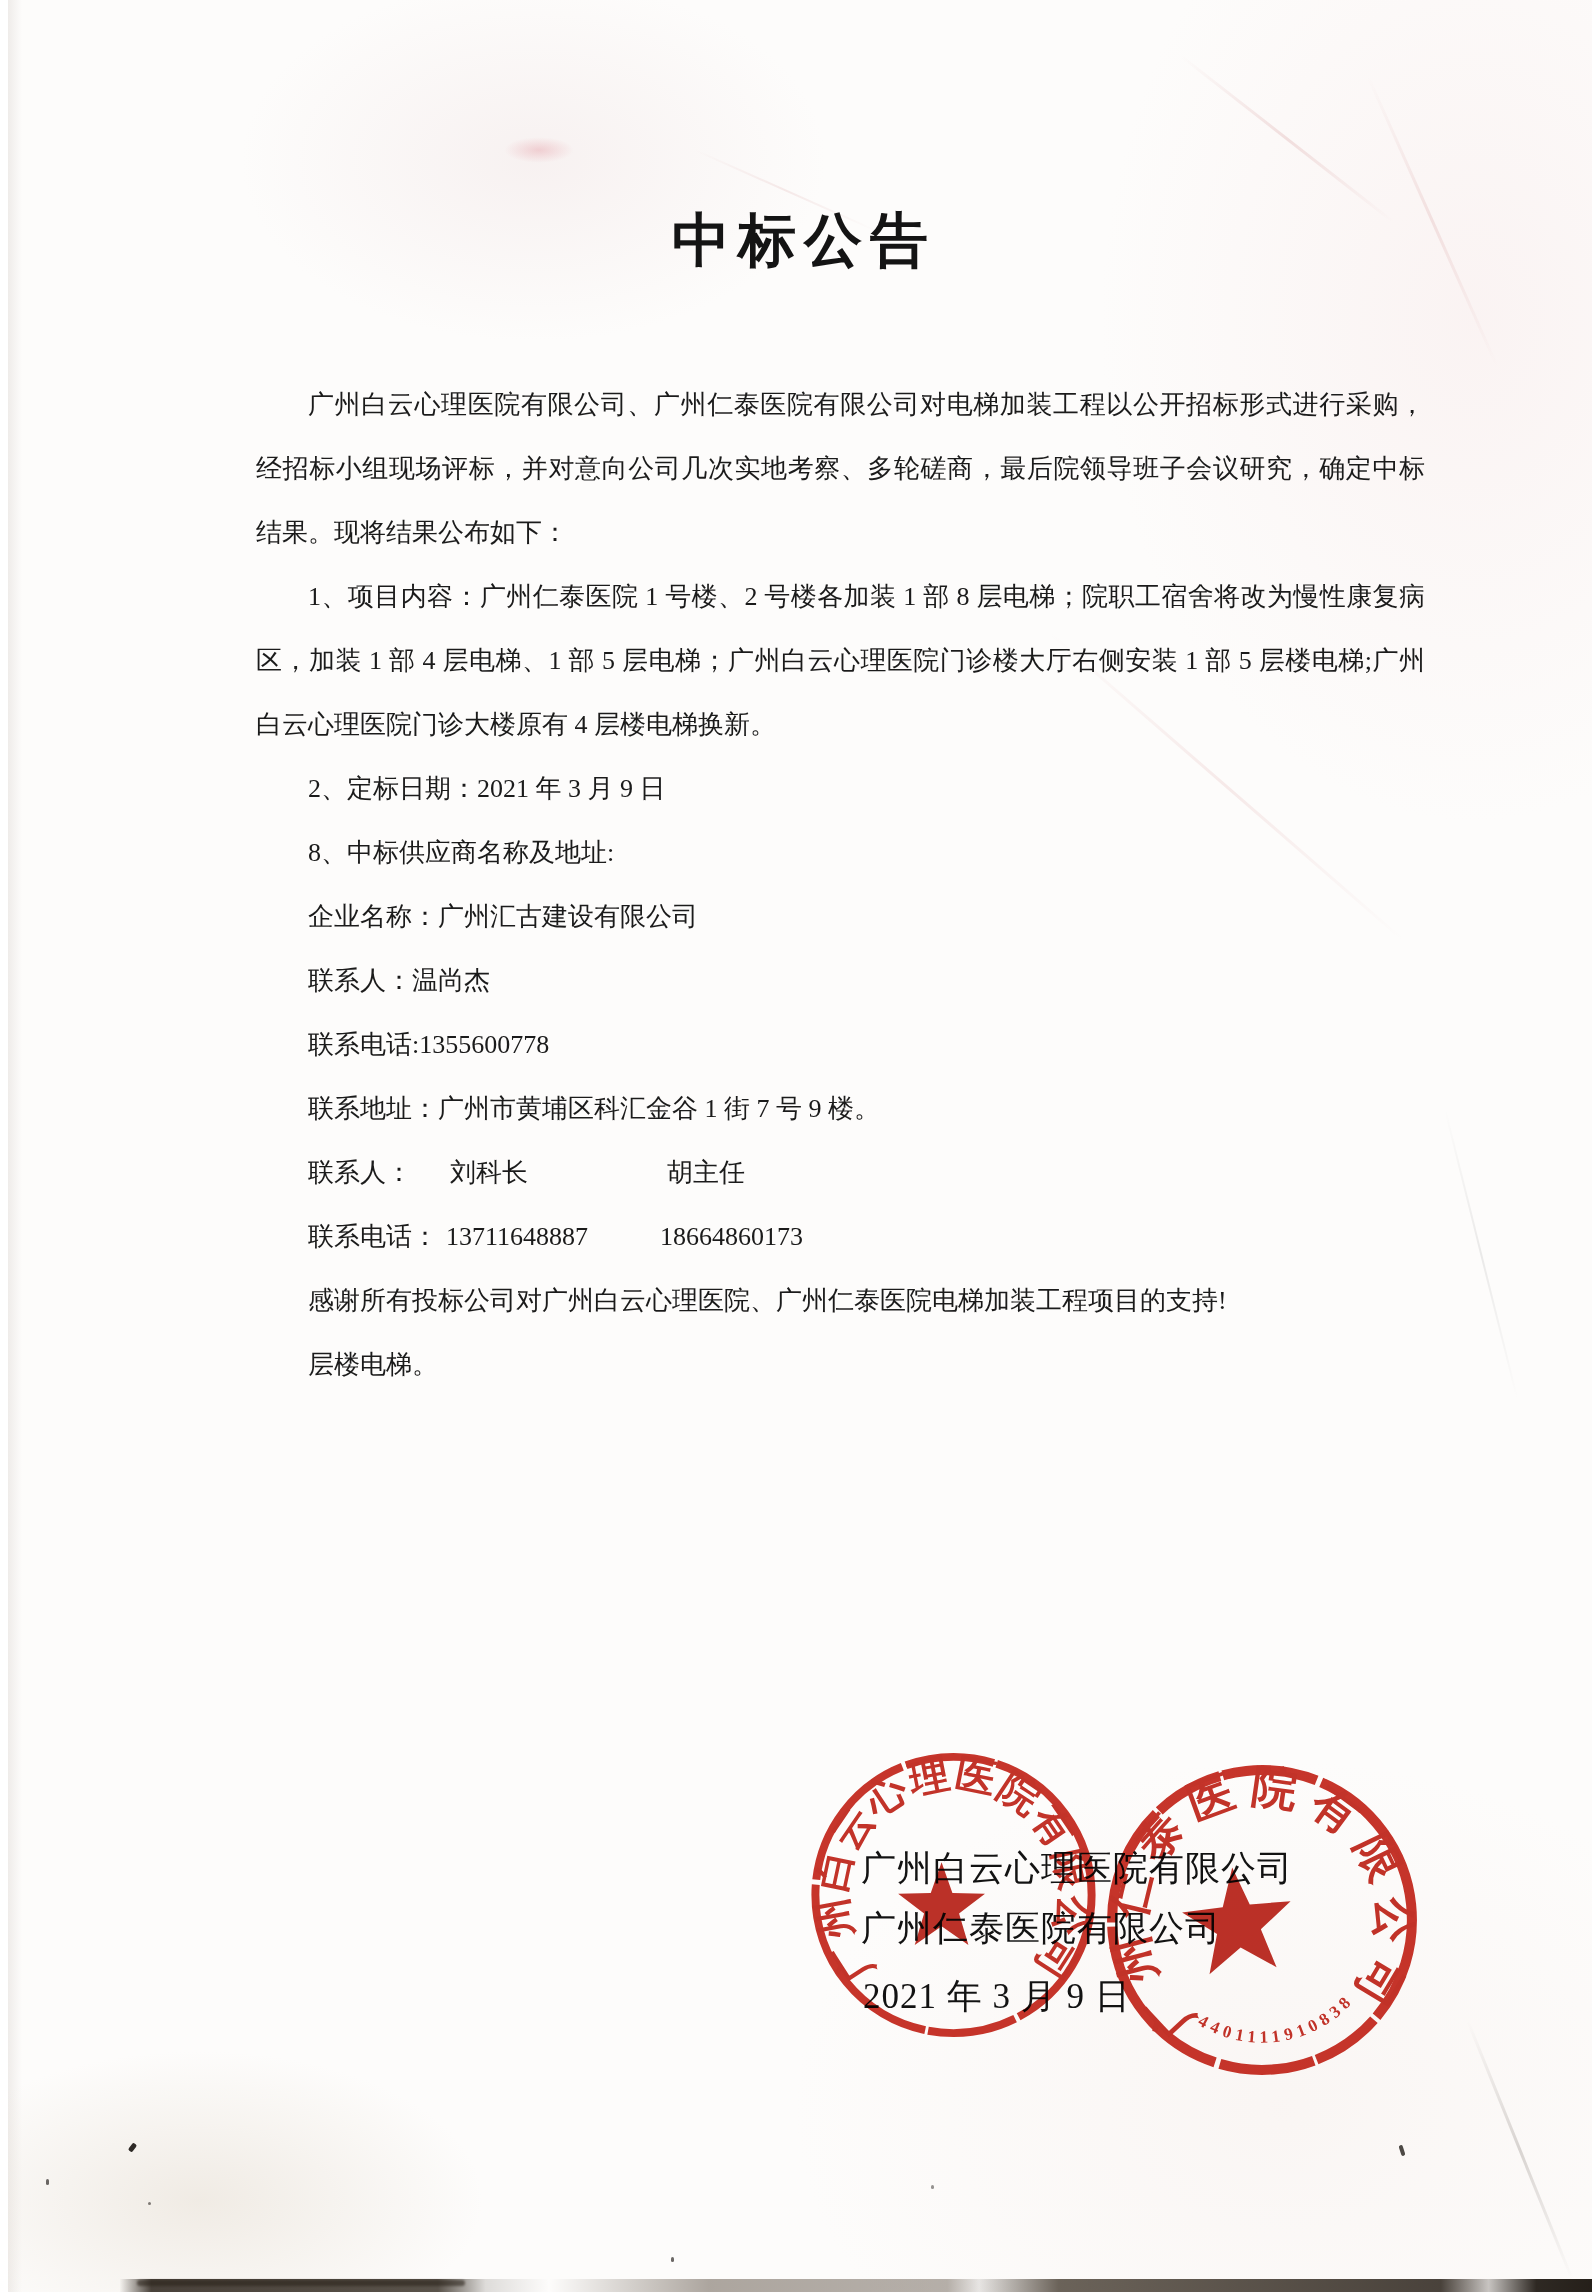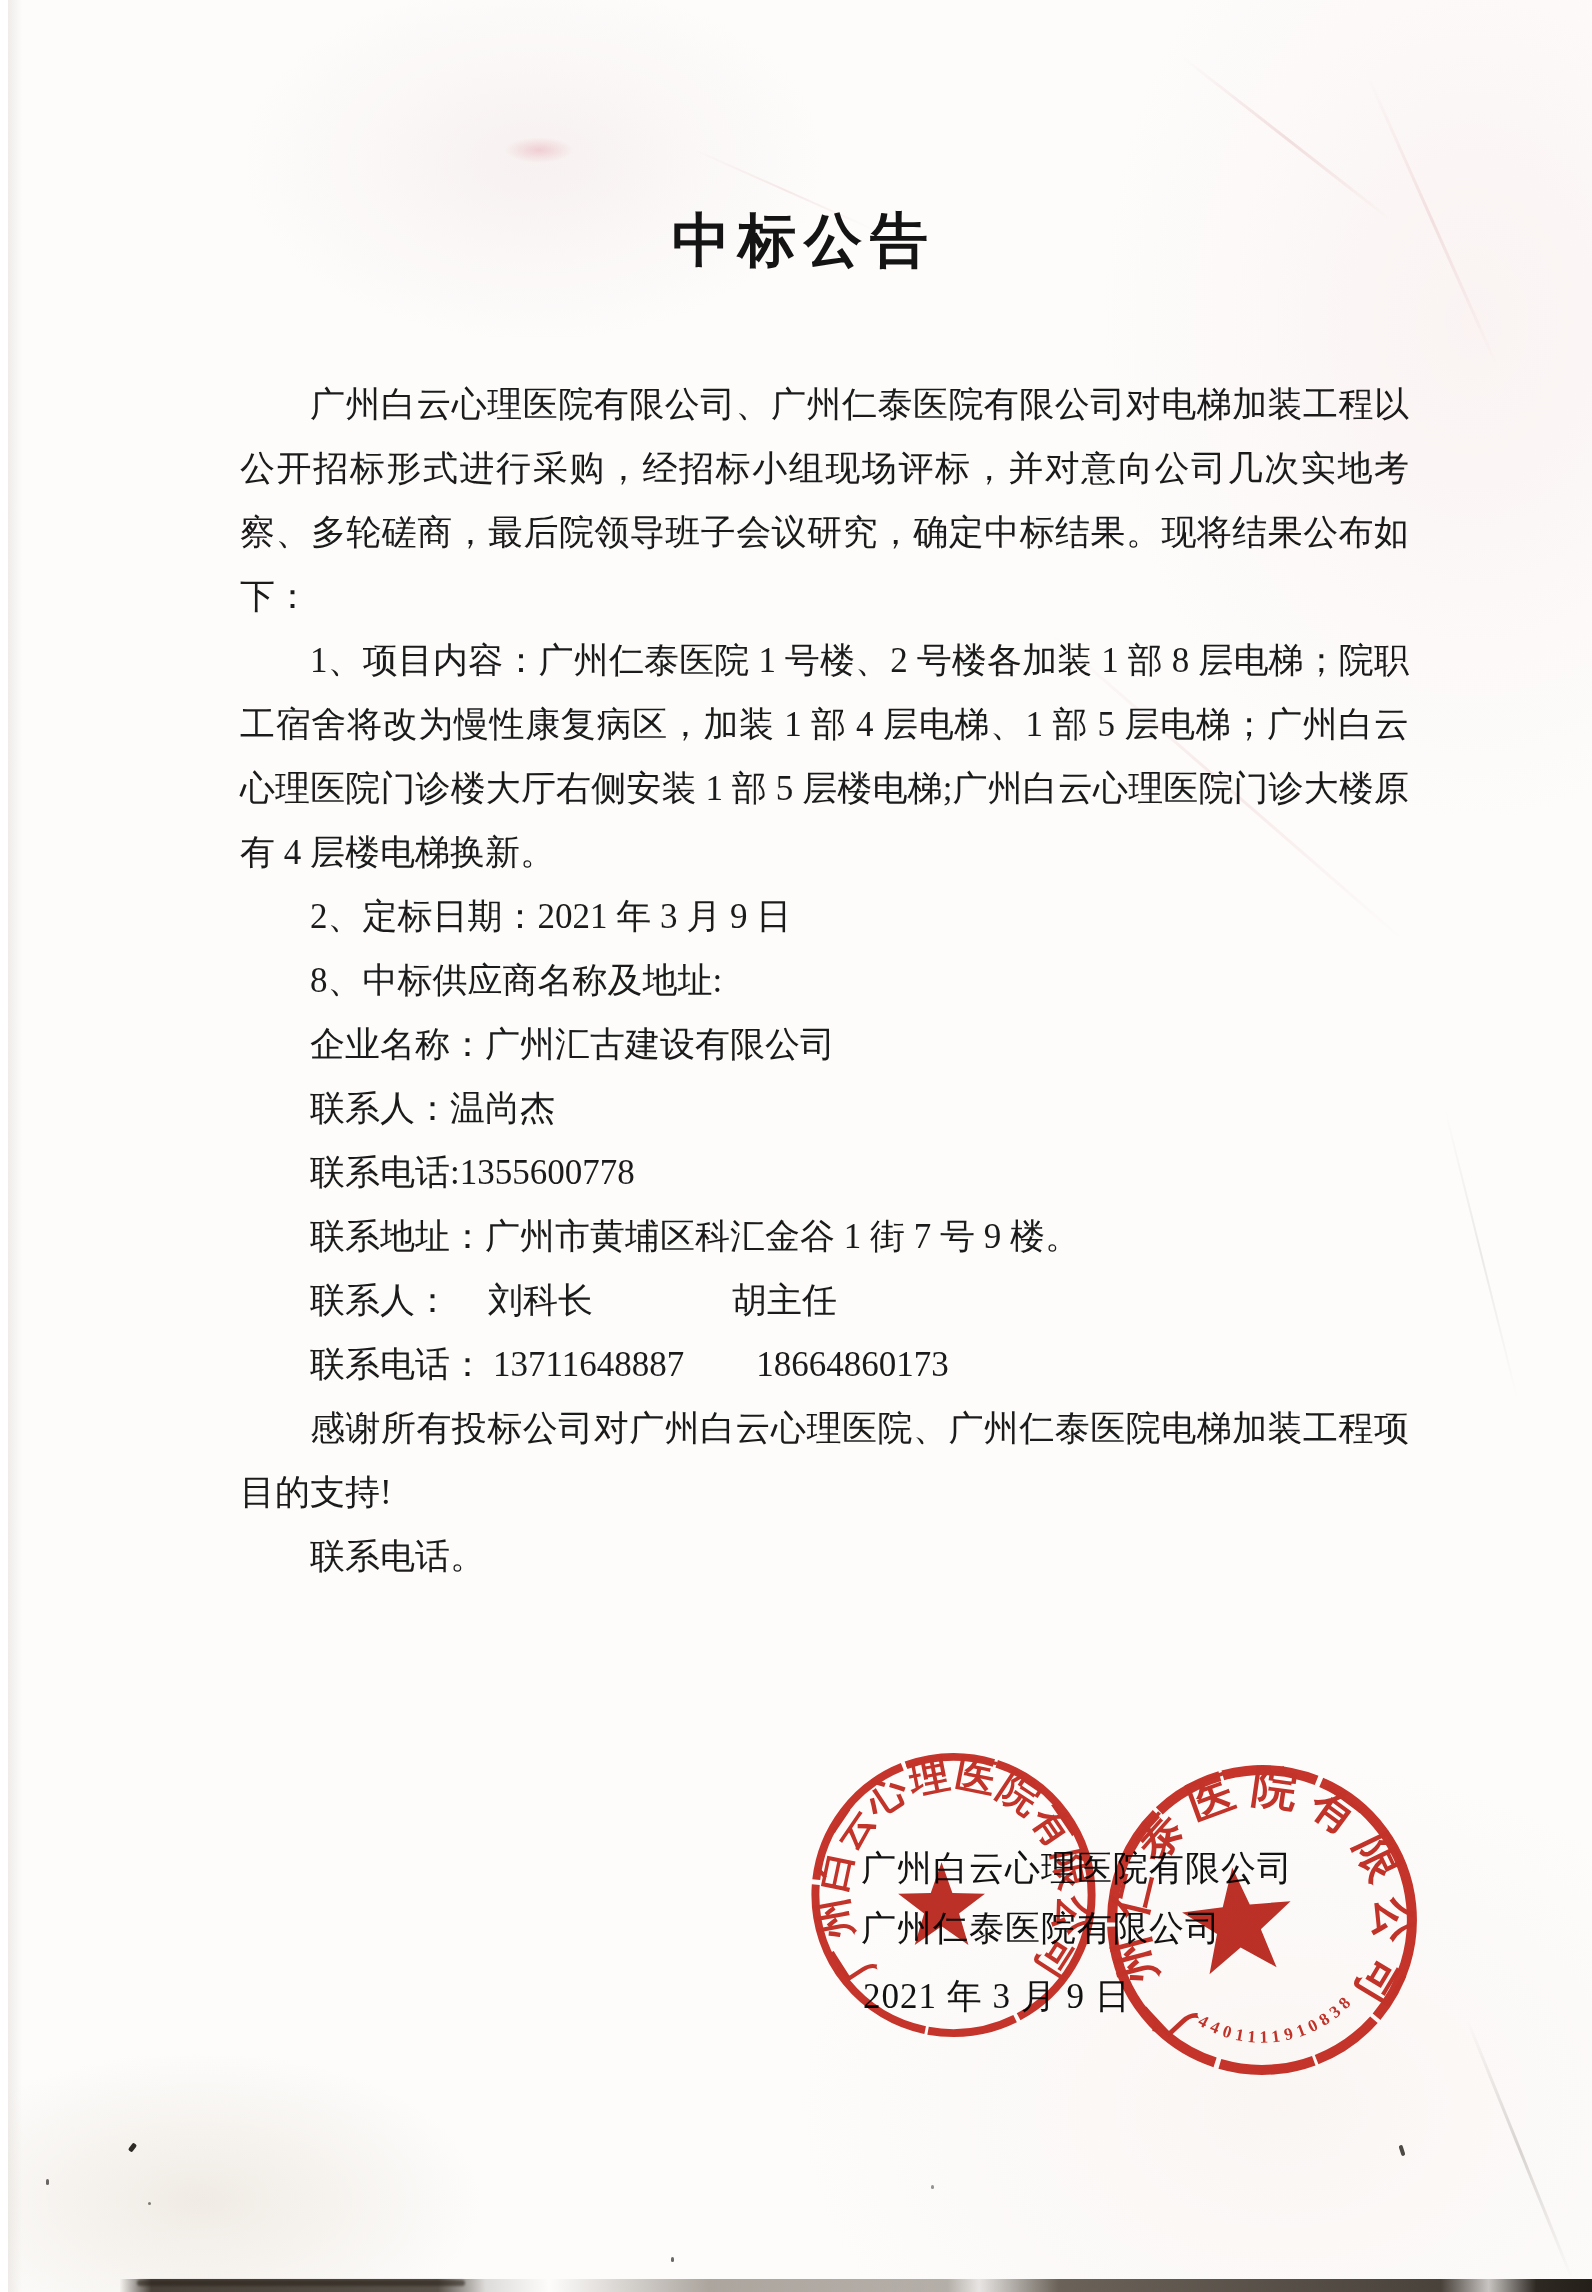"广州白云心理医院有限公司、广州仁泰医院有限公司对电梯加装工程以公开招标形式进行采" .doc-body { font-size: 35px -> 26px; left: 232px -> 248px }
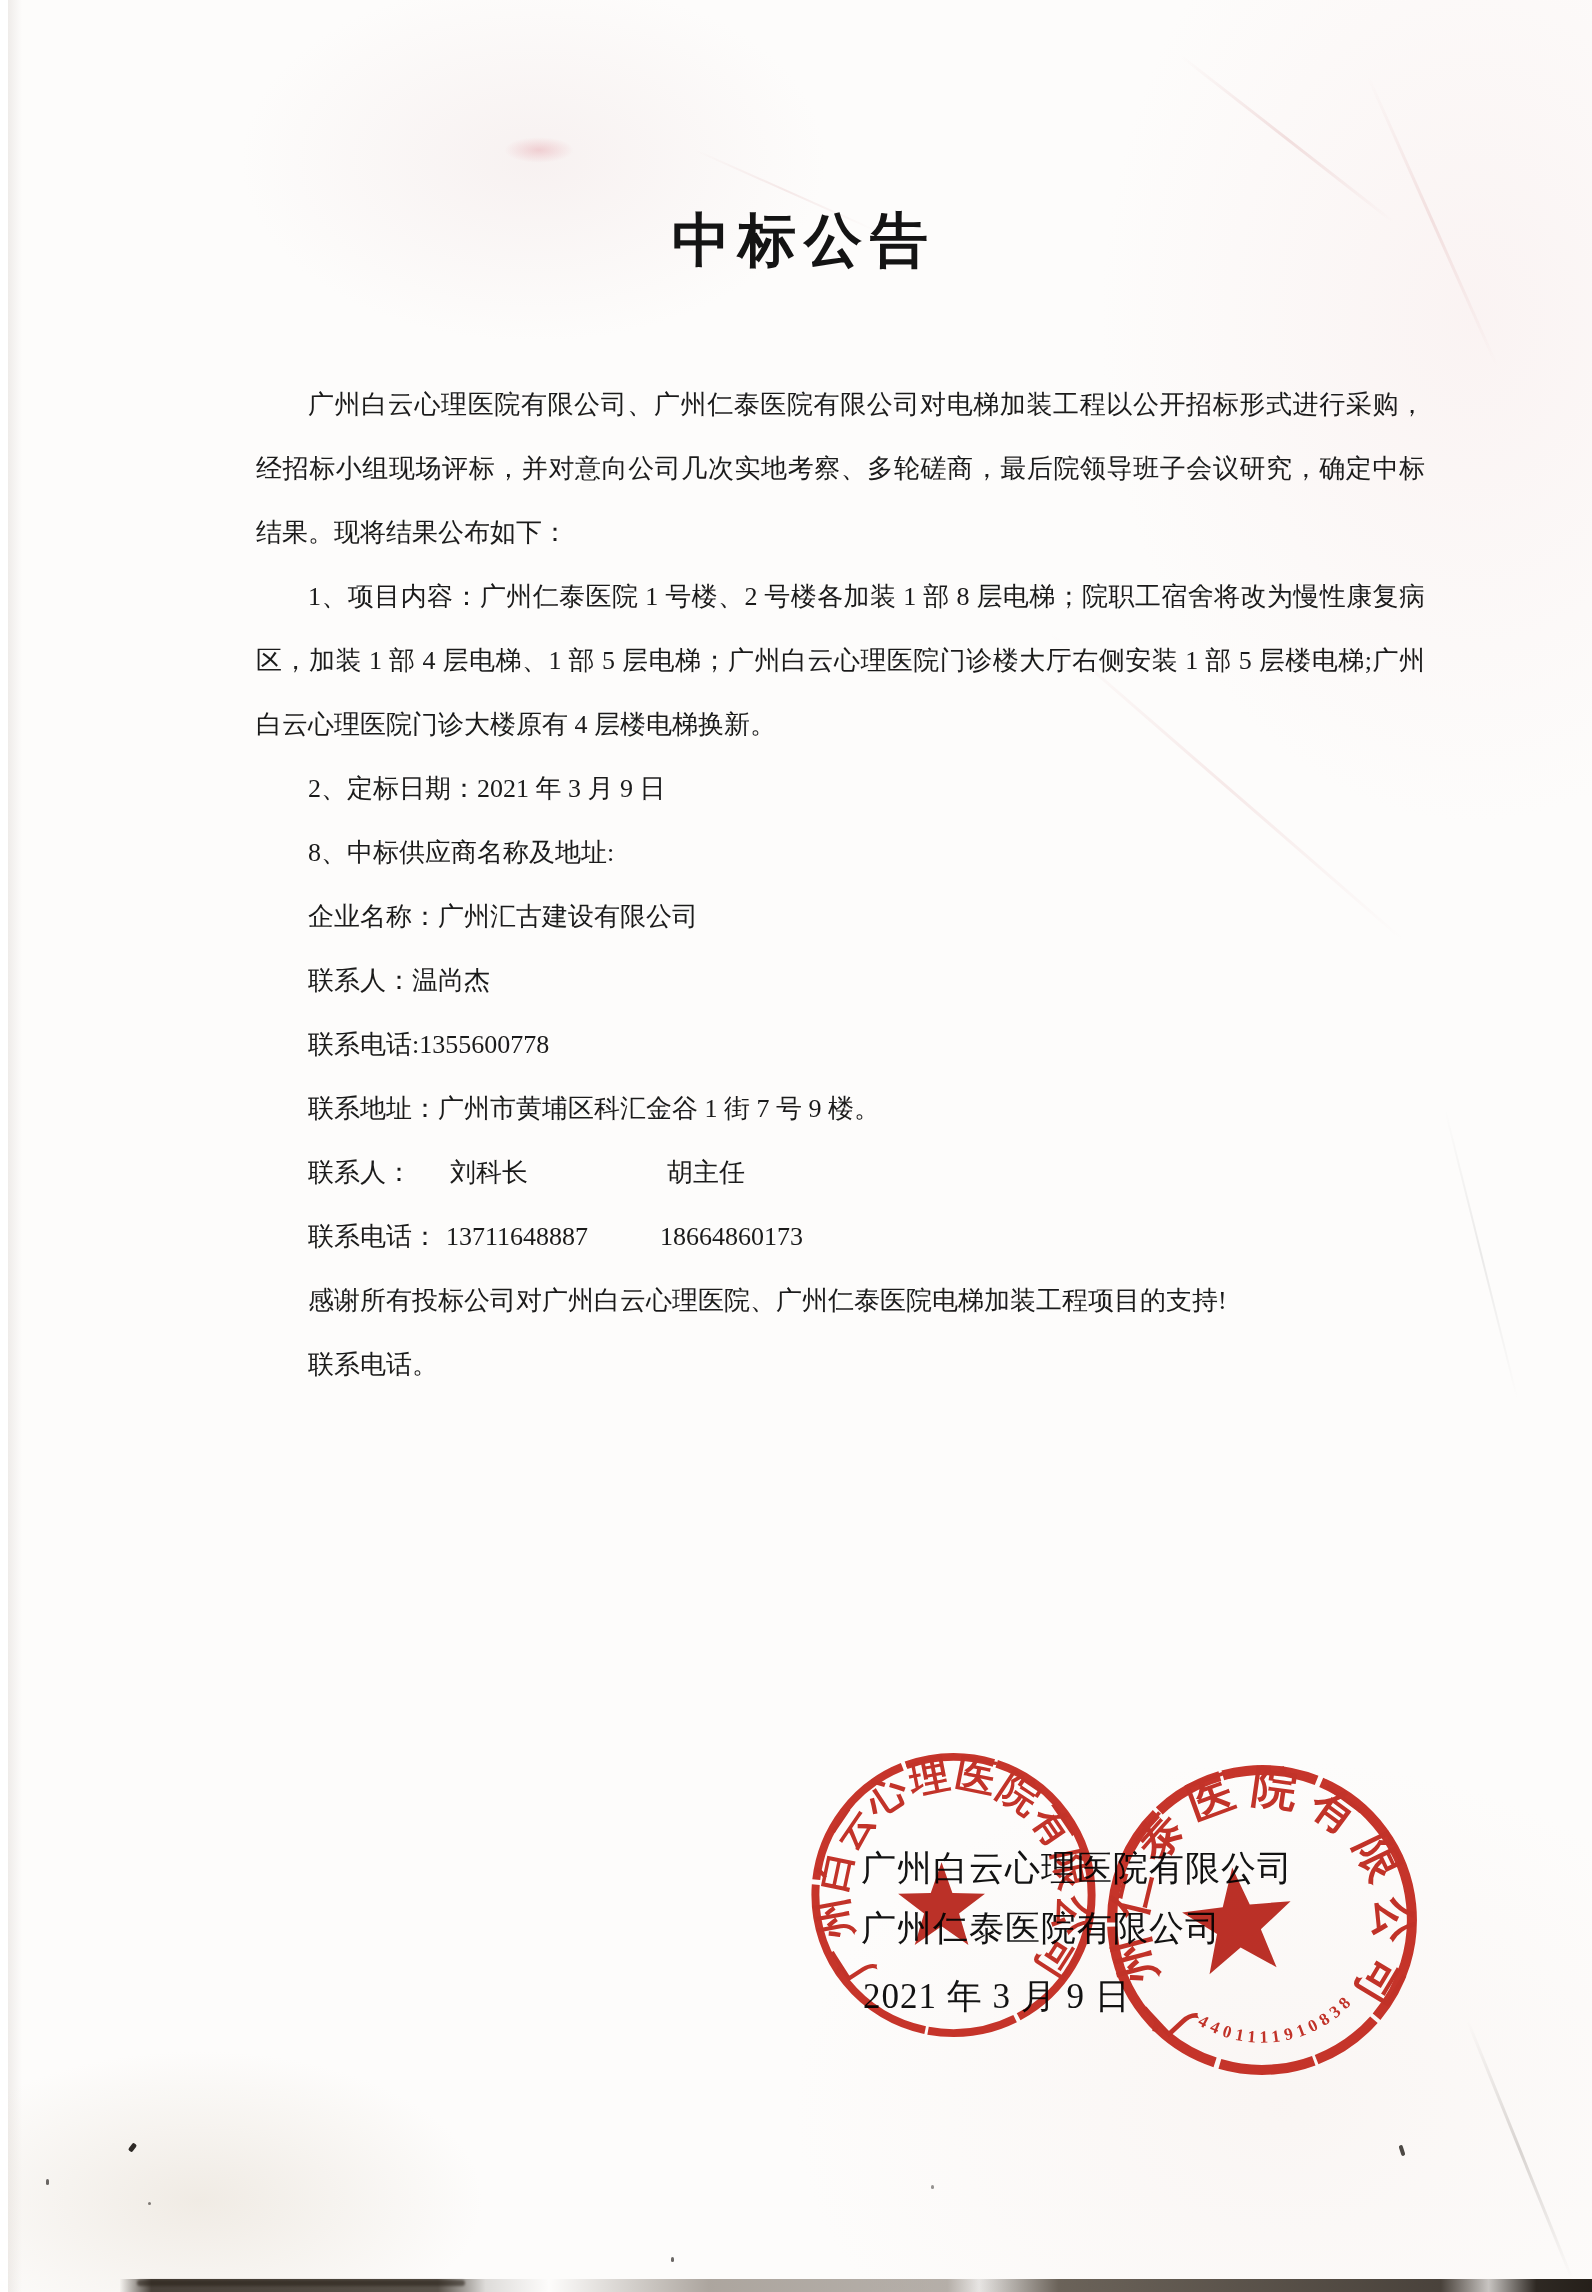"联系电话。" p.indent { text: 联系电话 -> 层楼电梯 }
